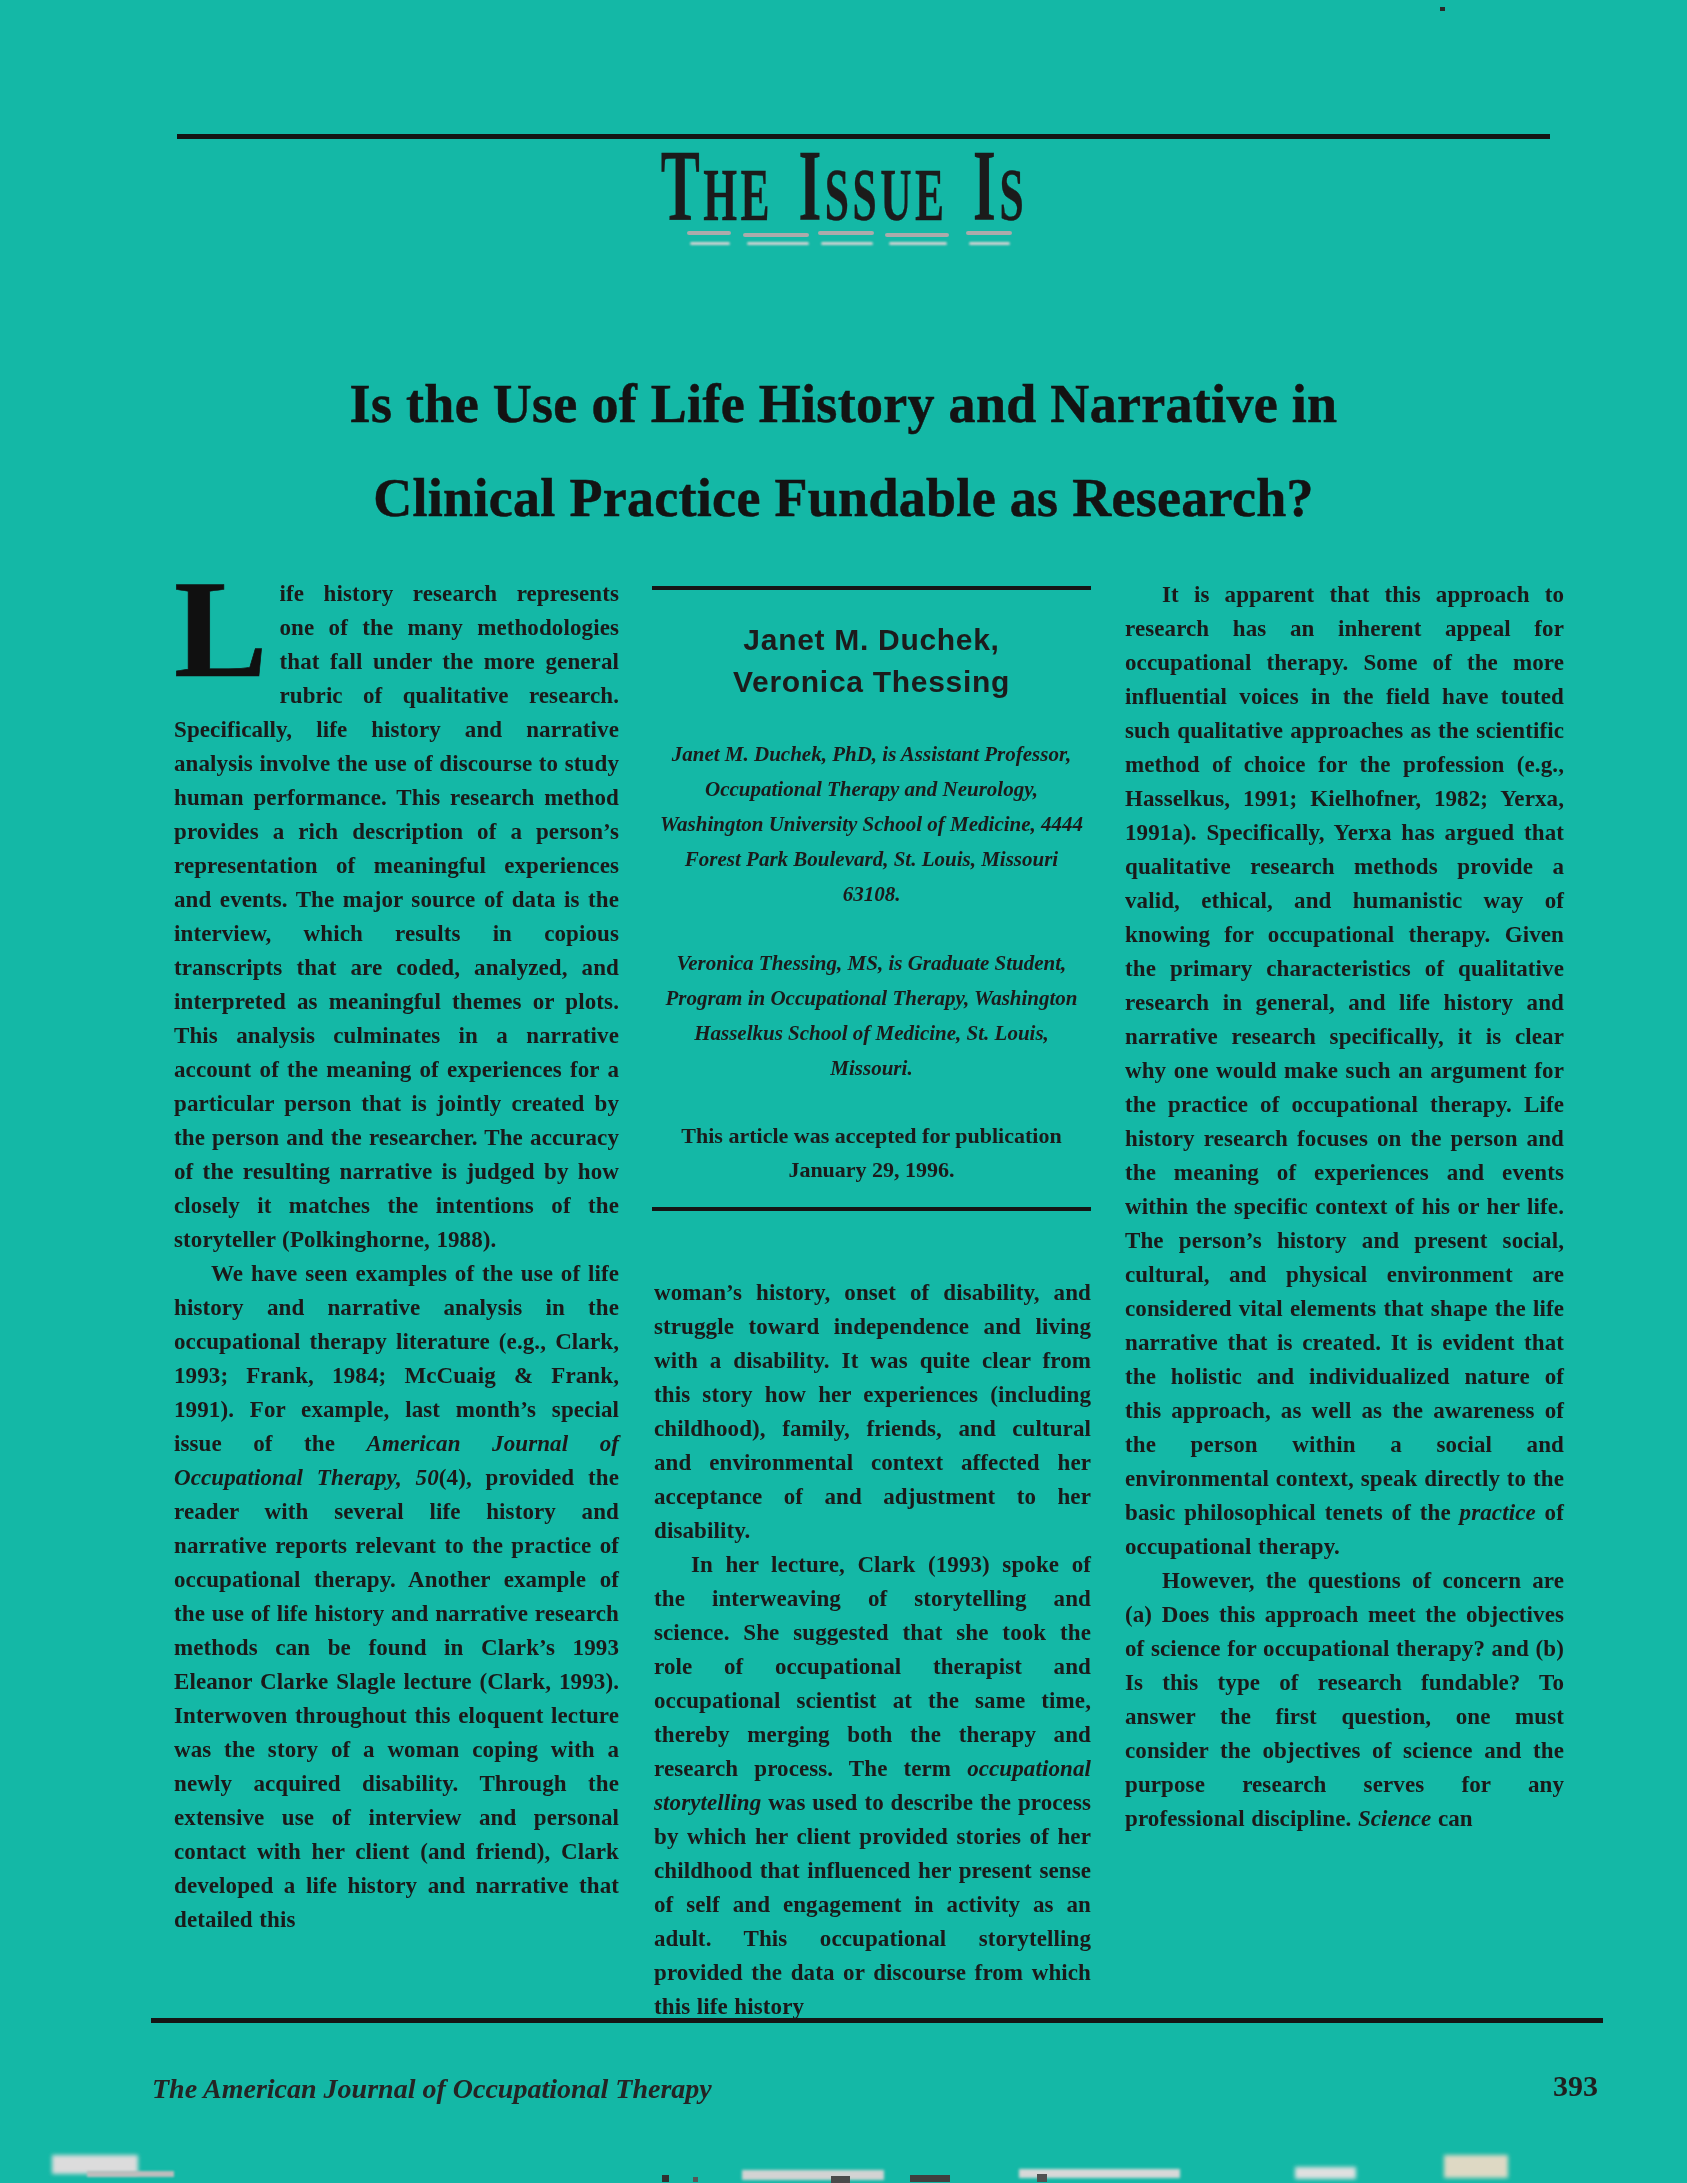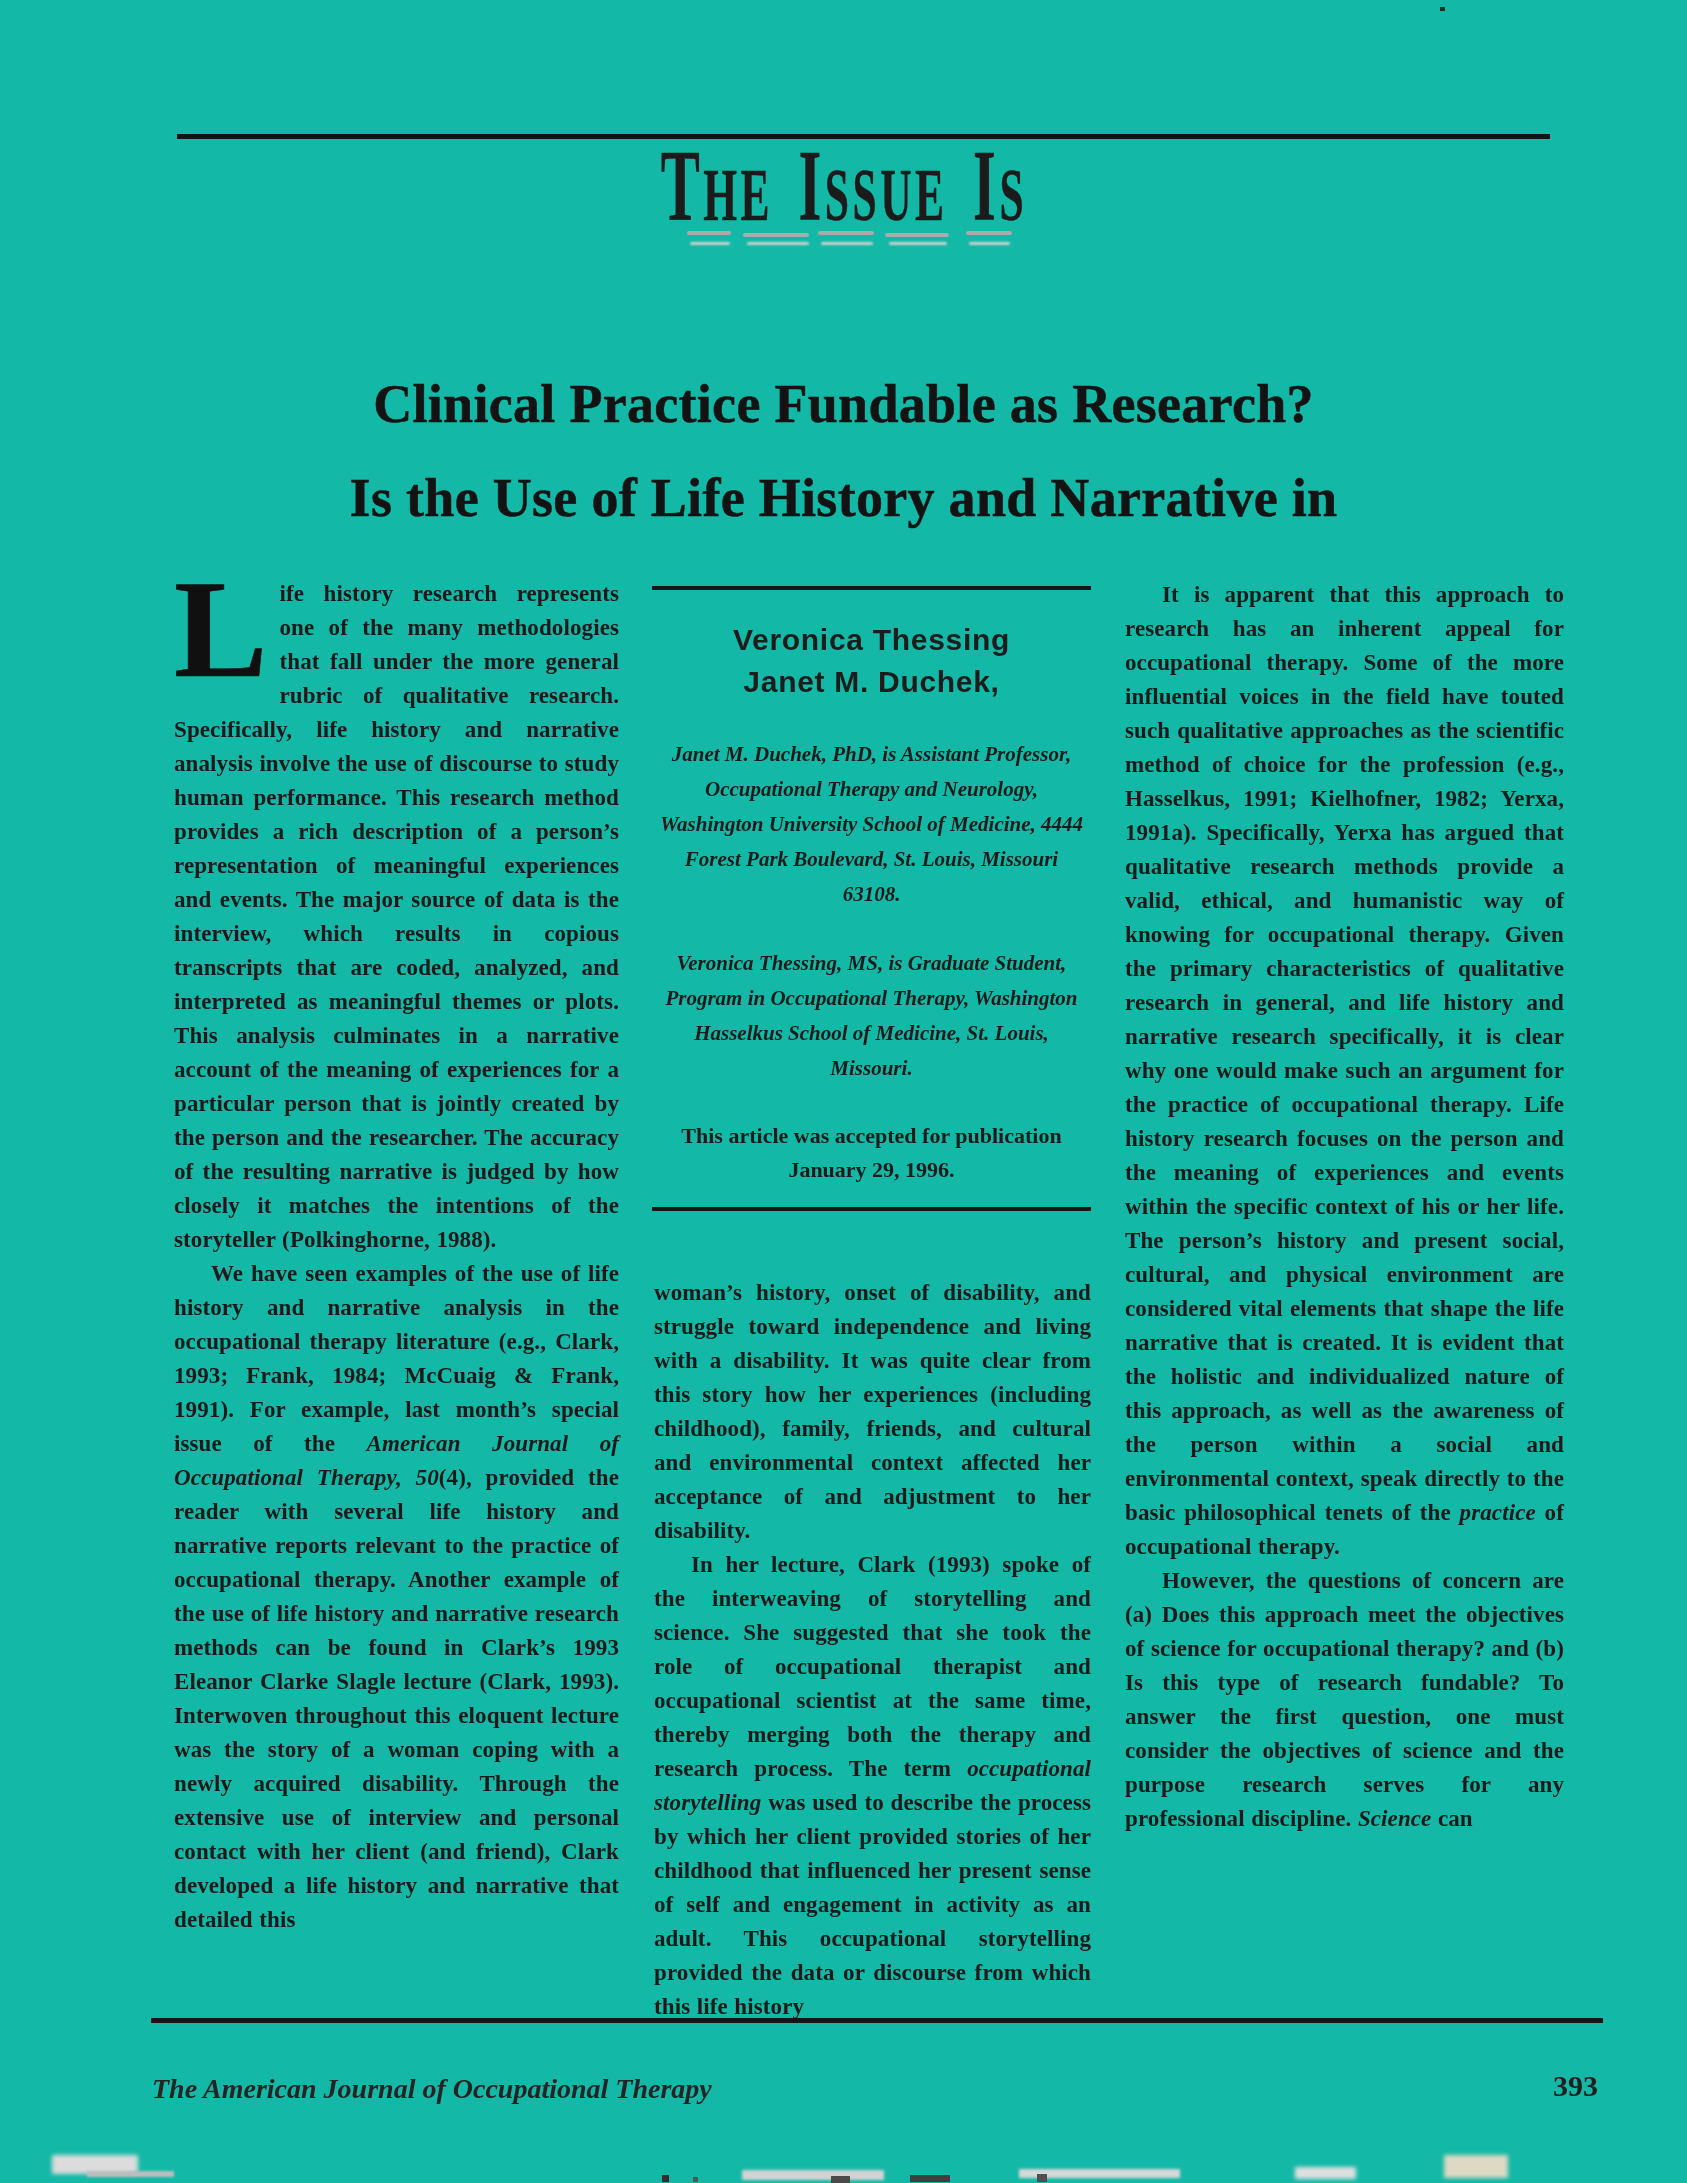"Clinical Practice Fundable as Research?" div { order: before "Is the Use of Life" -> after "Is the Use of Life" }
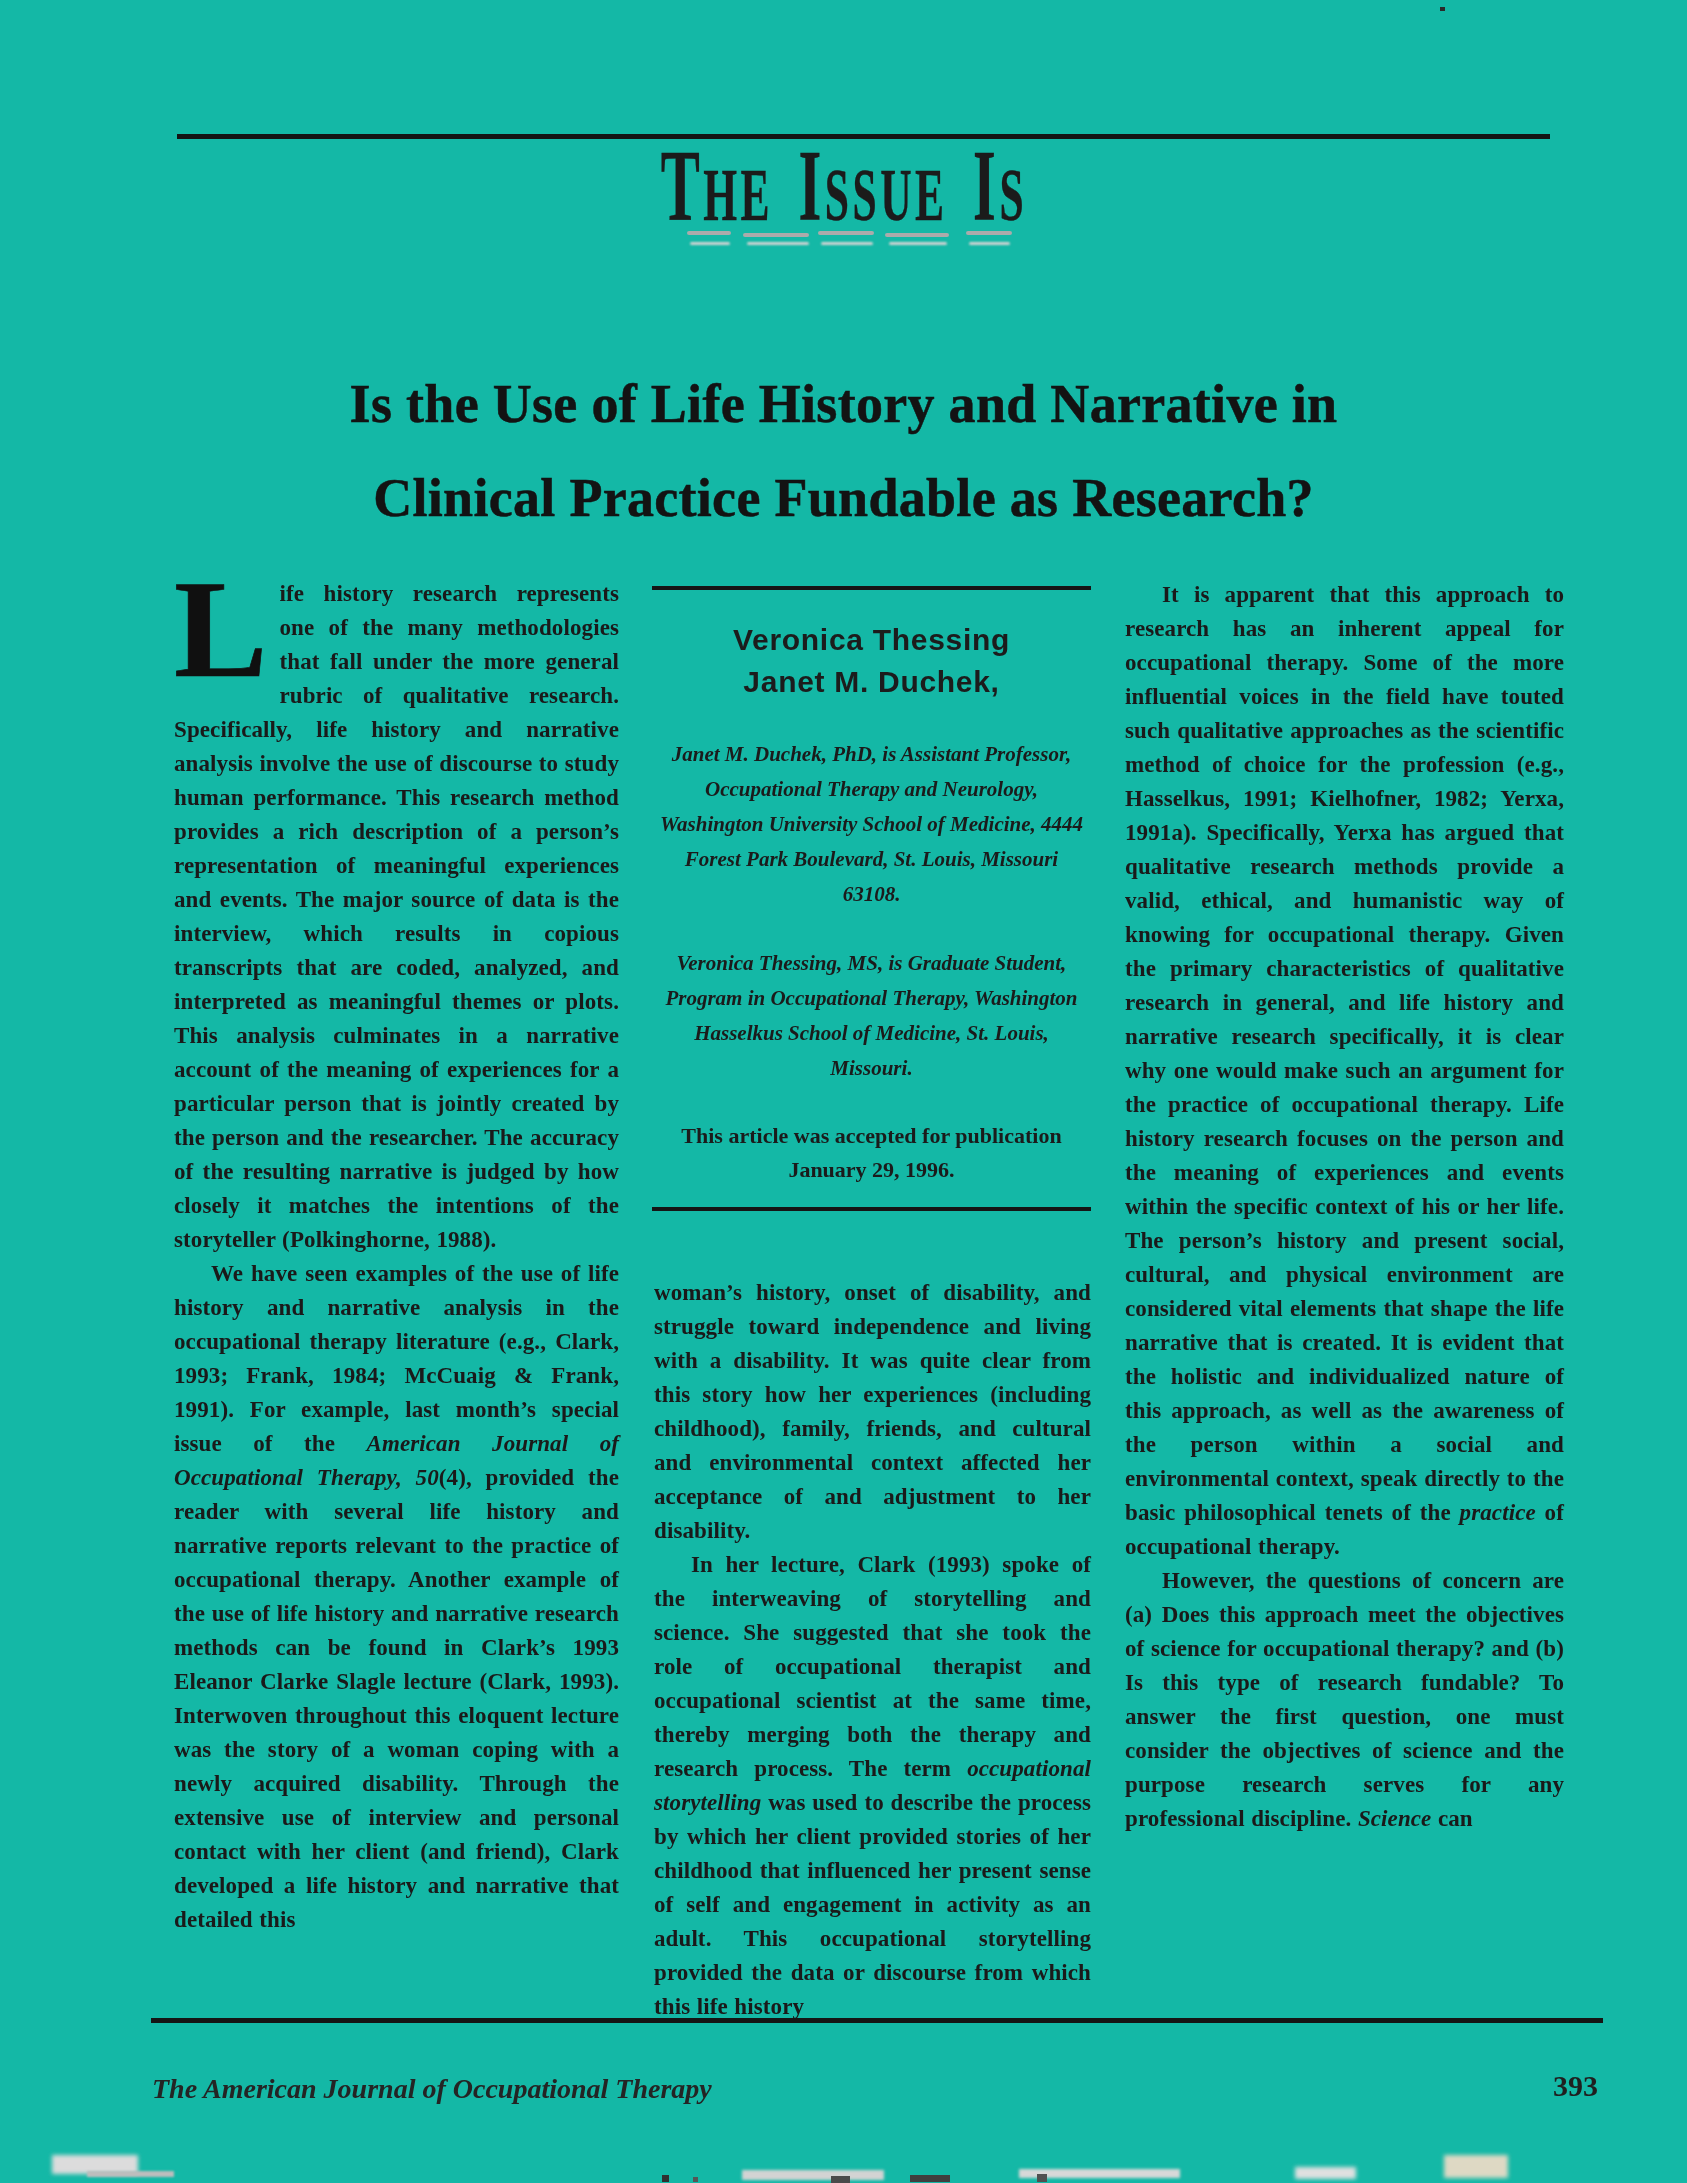"Veronica Thessing" div { order: before "Janet M. Duchek," -> after "Janet M. Duchek," }
